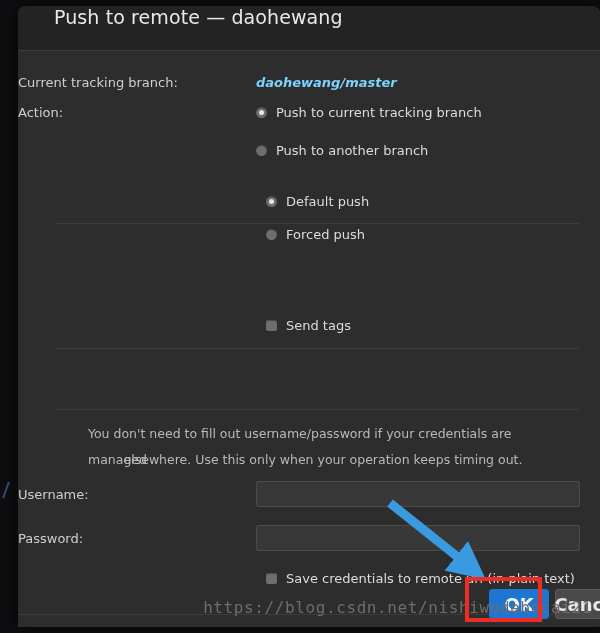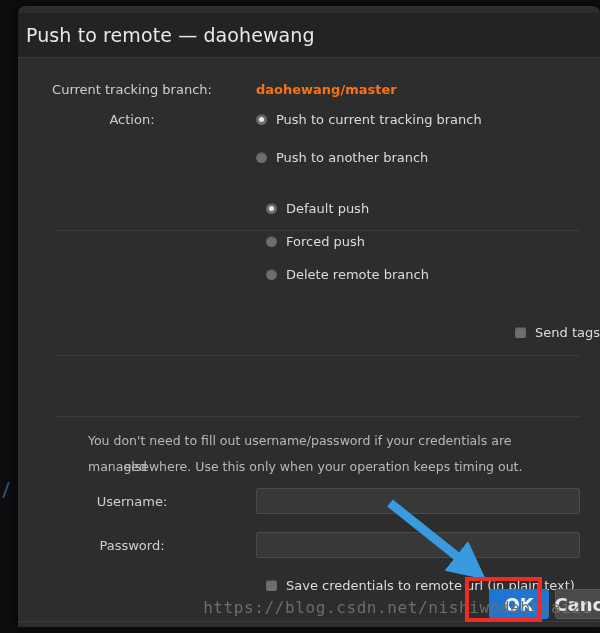"Push to remote — daohewang" .titlebar { align-items: center -> none; margin-top: 7px -> none; padding-left: 8px -> 36px }
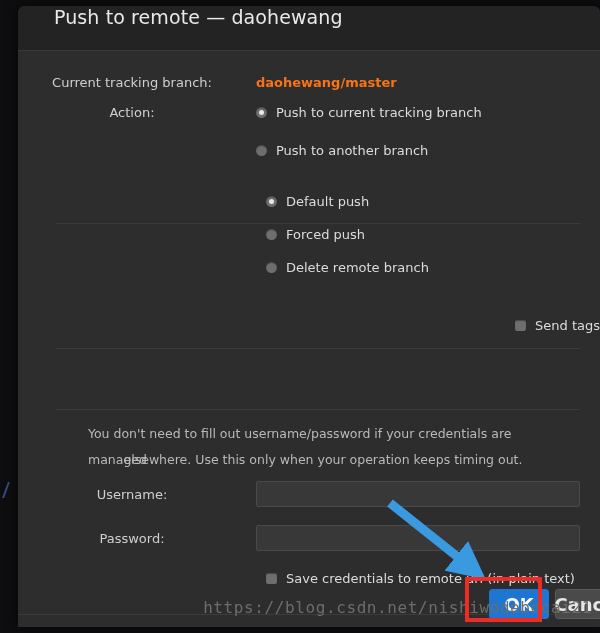"Current tracking branch:" .lbl { text-align: center -> left }
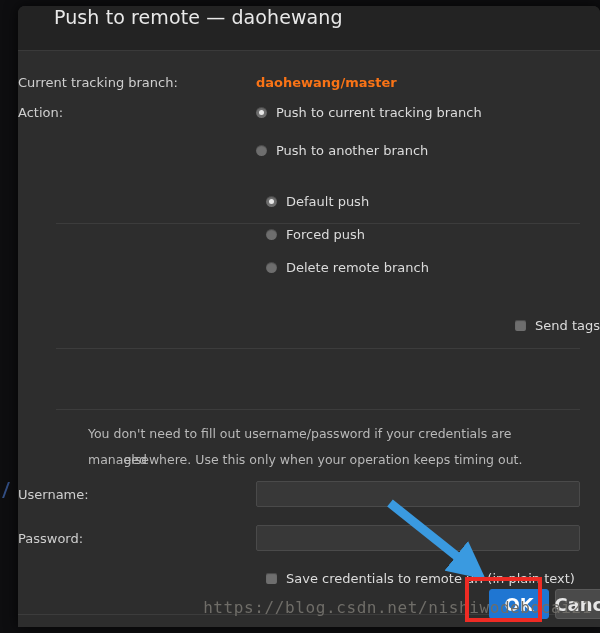"daohewang/master" .val-strong { color: #f97316 -> #7dd3fc; font-style: none -> italic }
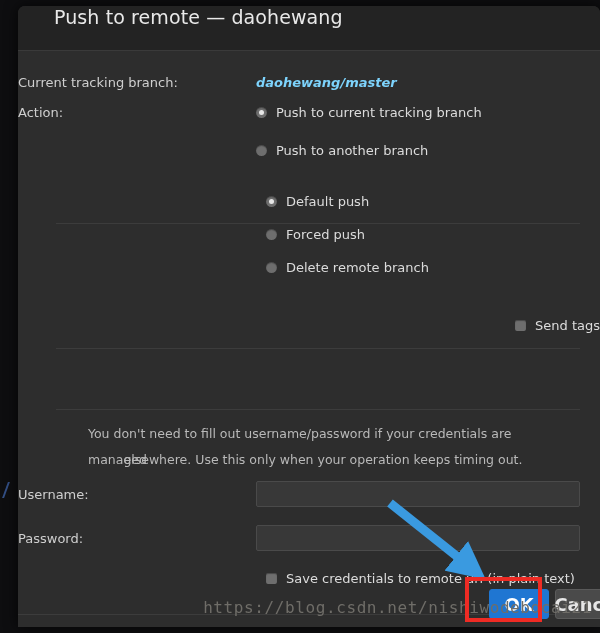"Delete remote branch" div.row { html: <div> <label> <span></span> <span>Delete remote branch</span> </label> </div> -> none }
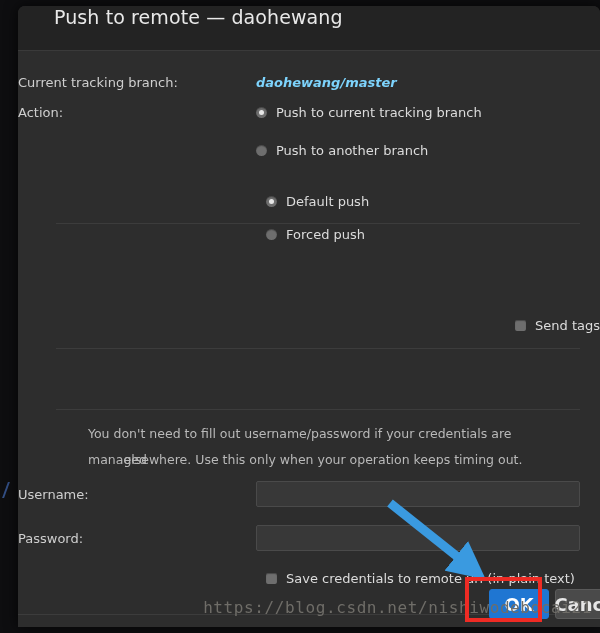"Send tags" div.row { justify-content: flex-end -> none }
